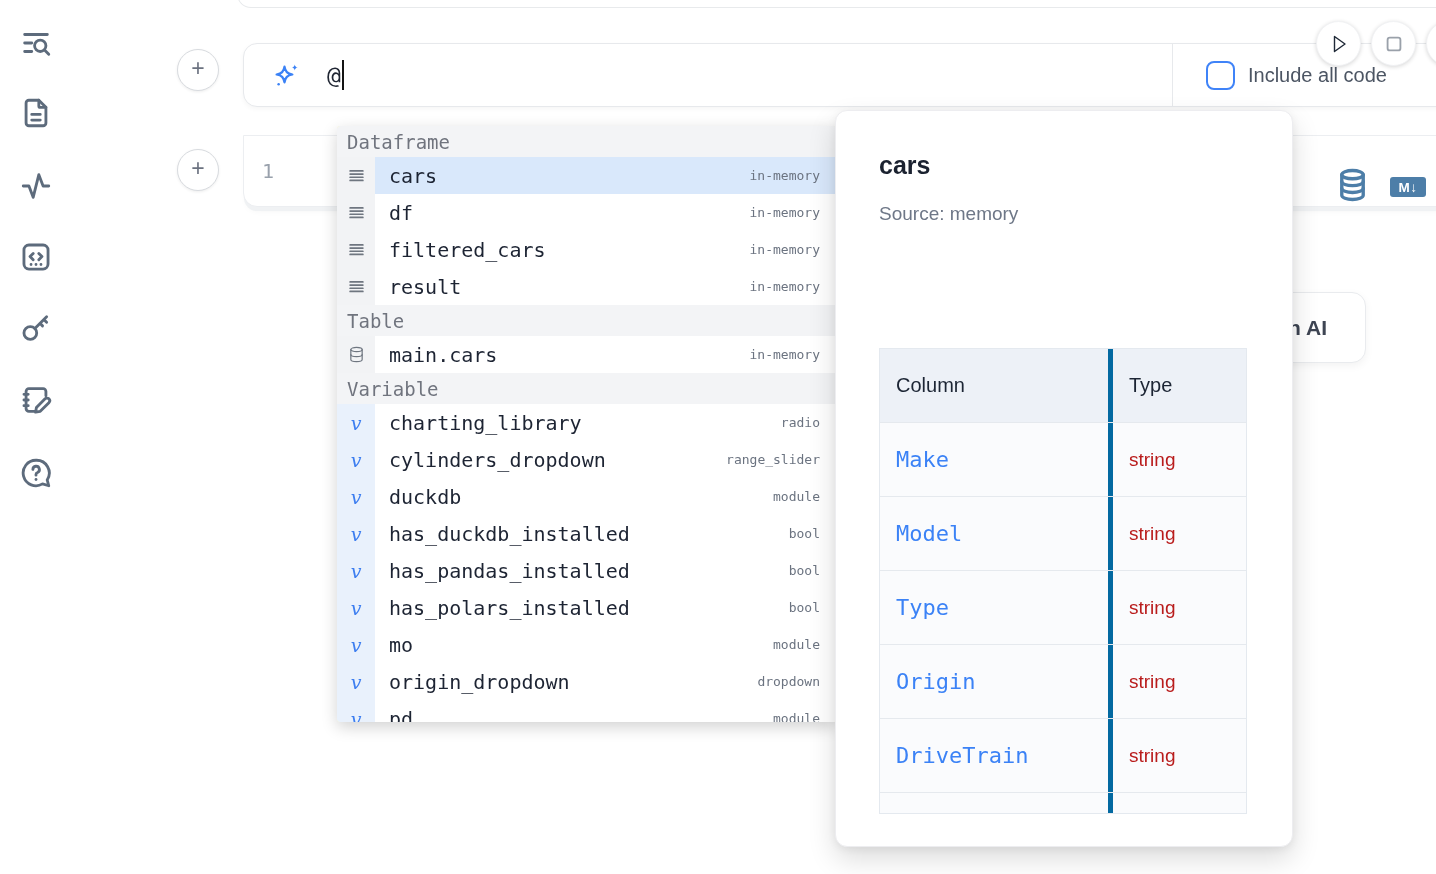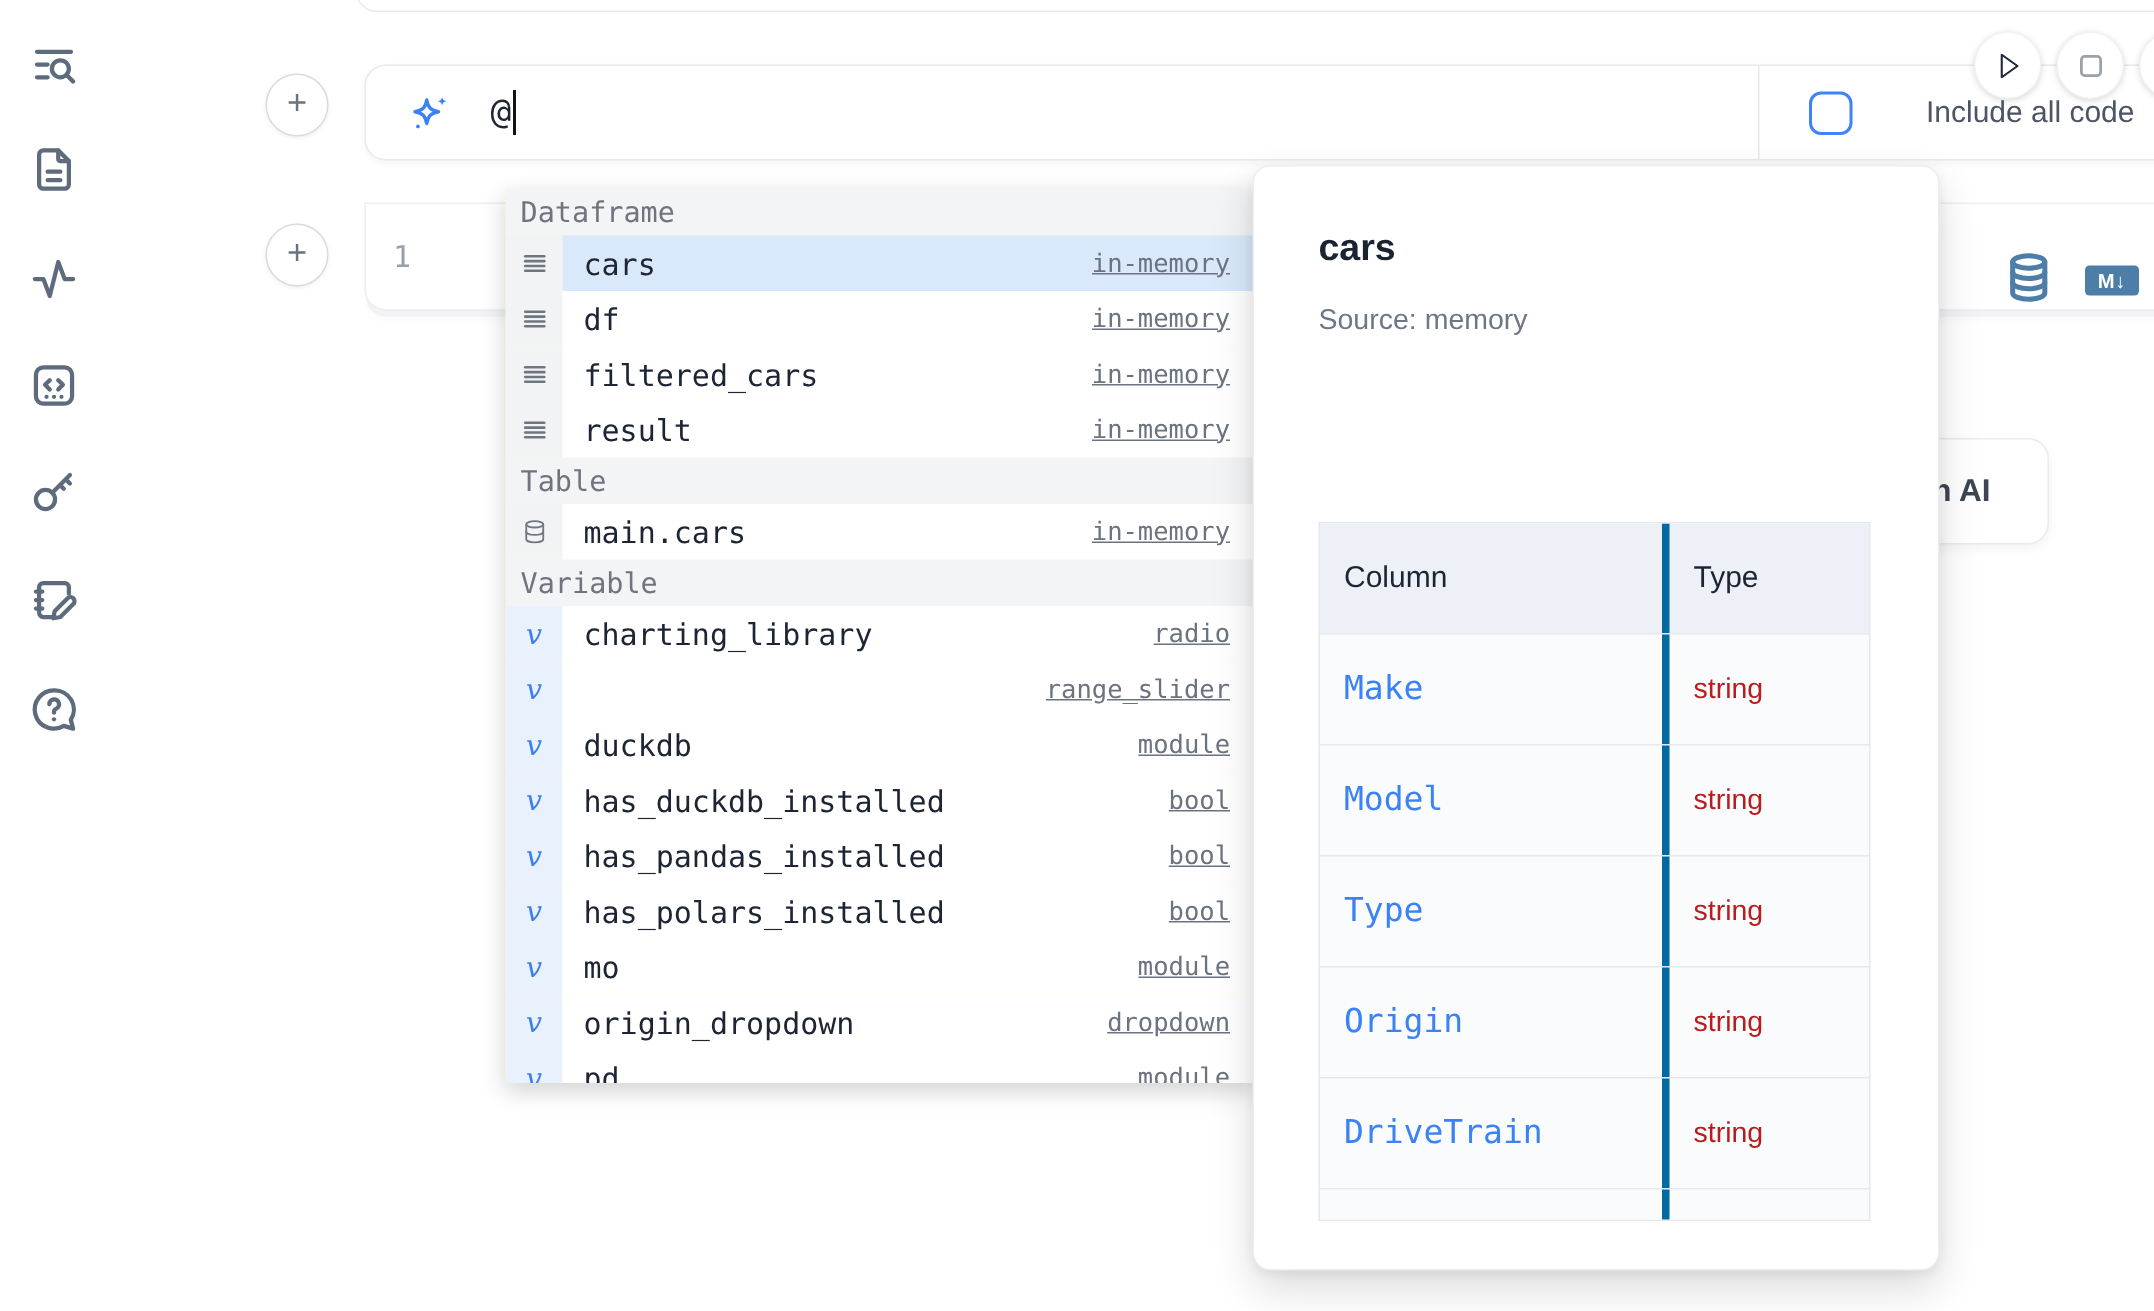"Include all code" .include-wrap { gap: 36px -> none }
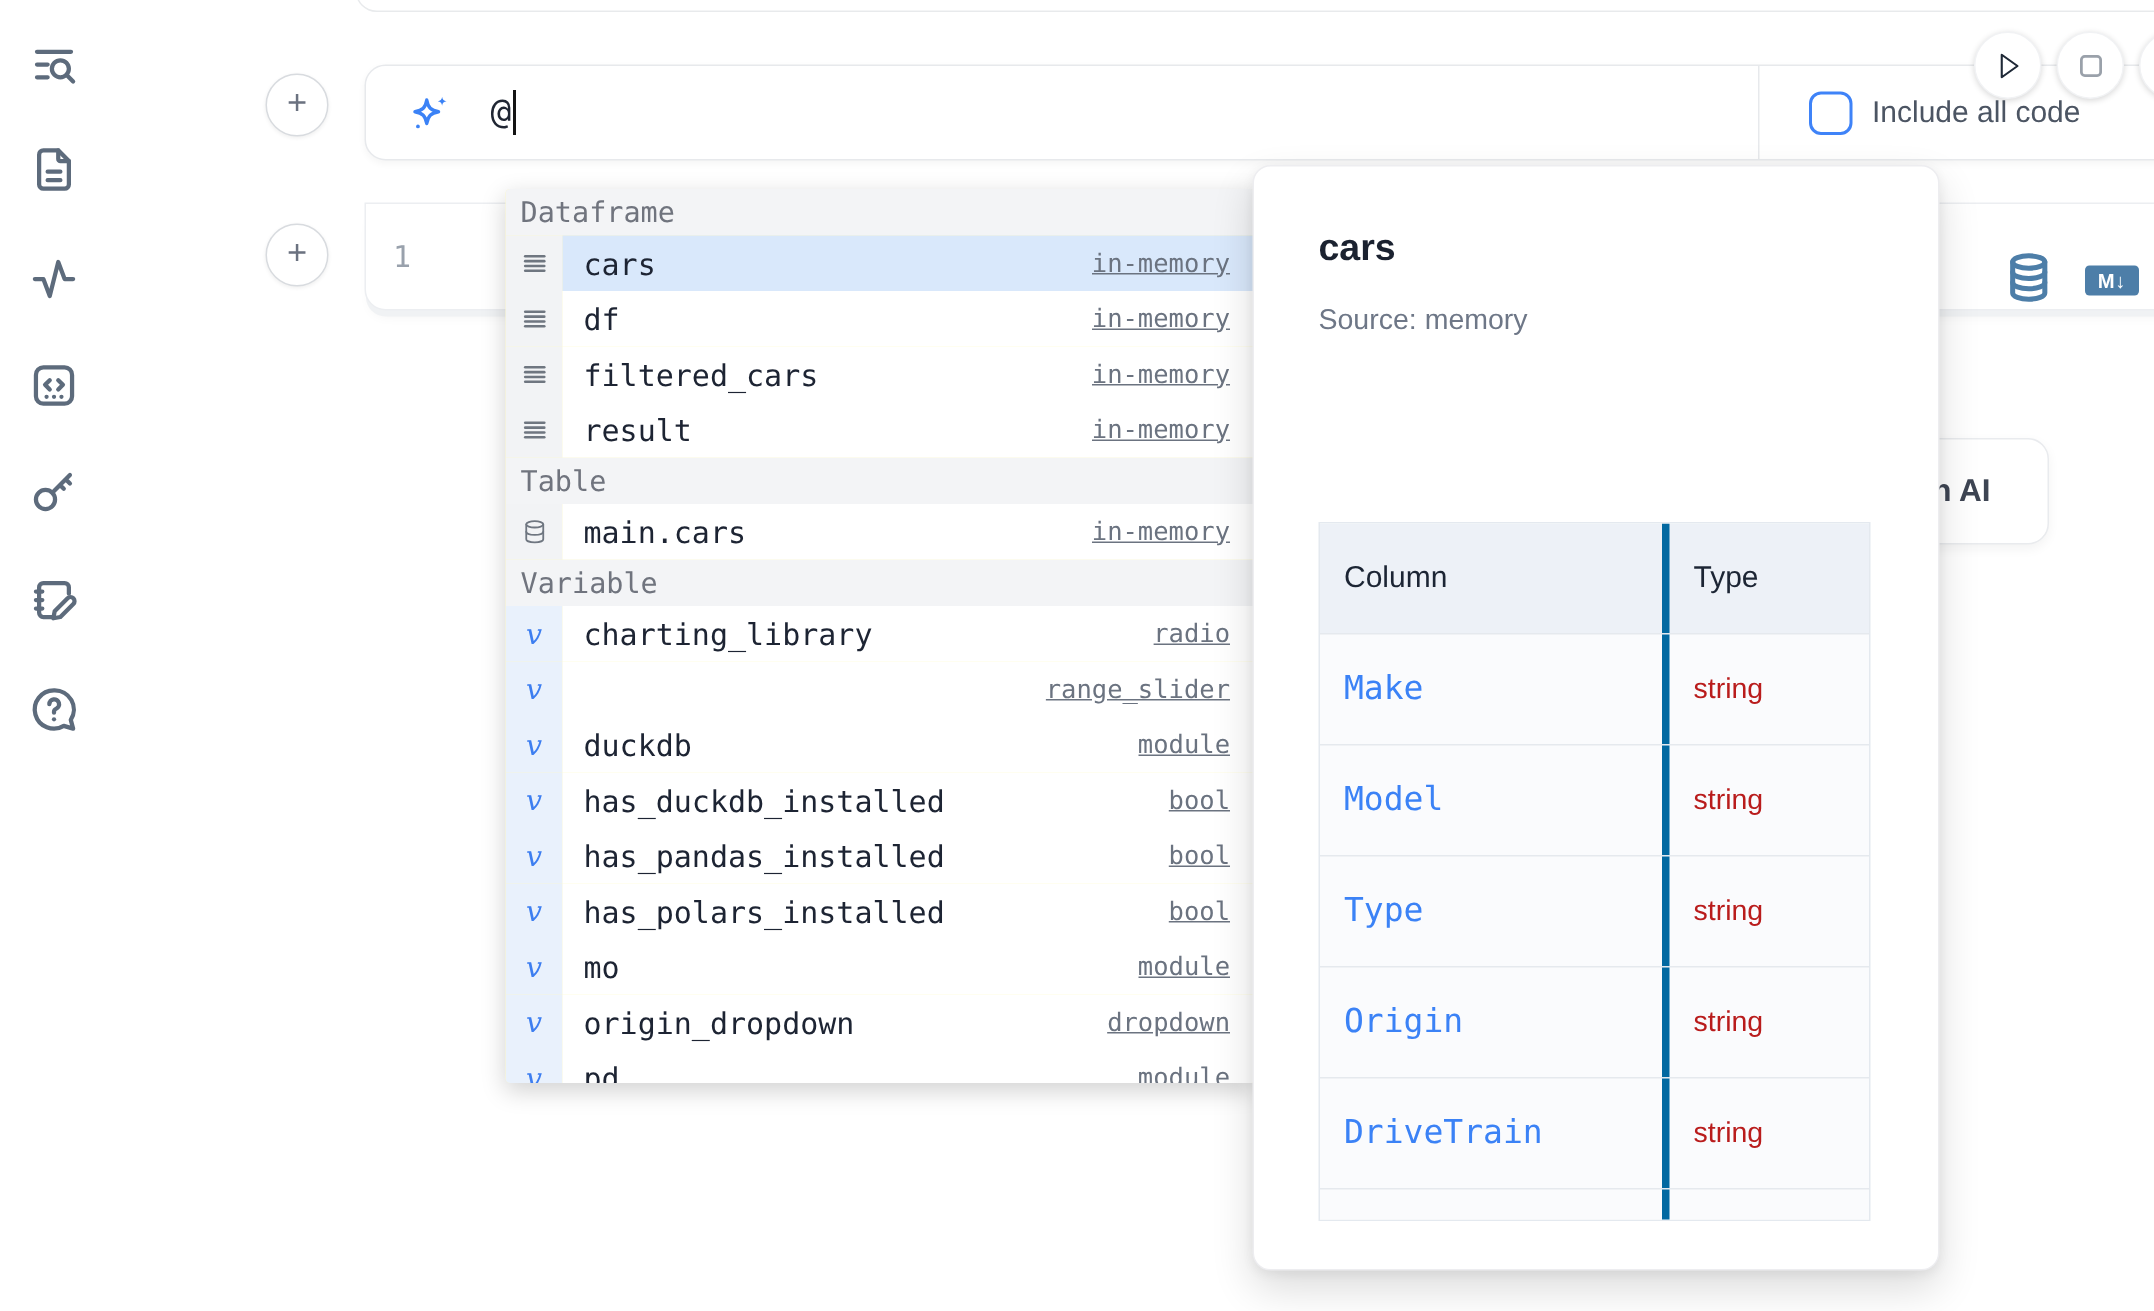"in-memory" .ac-detail { font-size: 17px -> 13px; text-decoration: underline -> none }
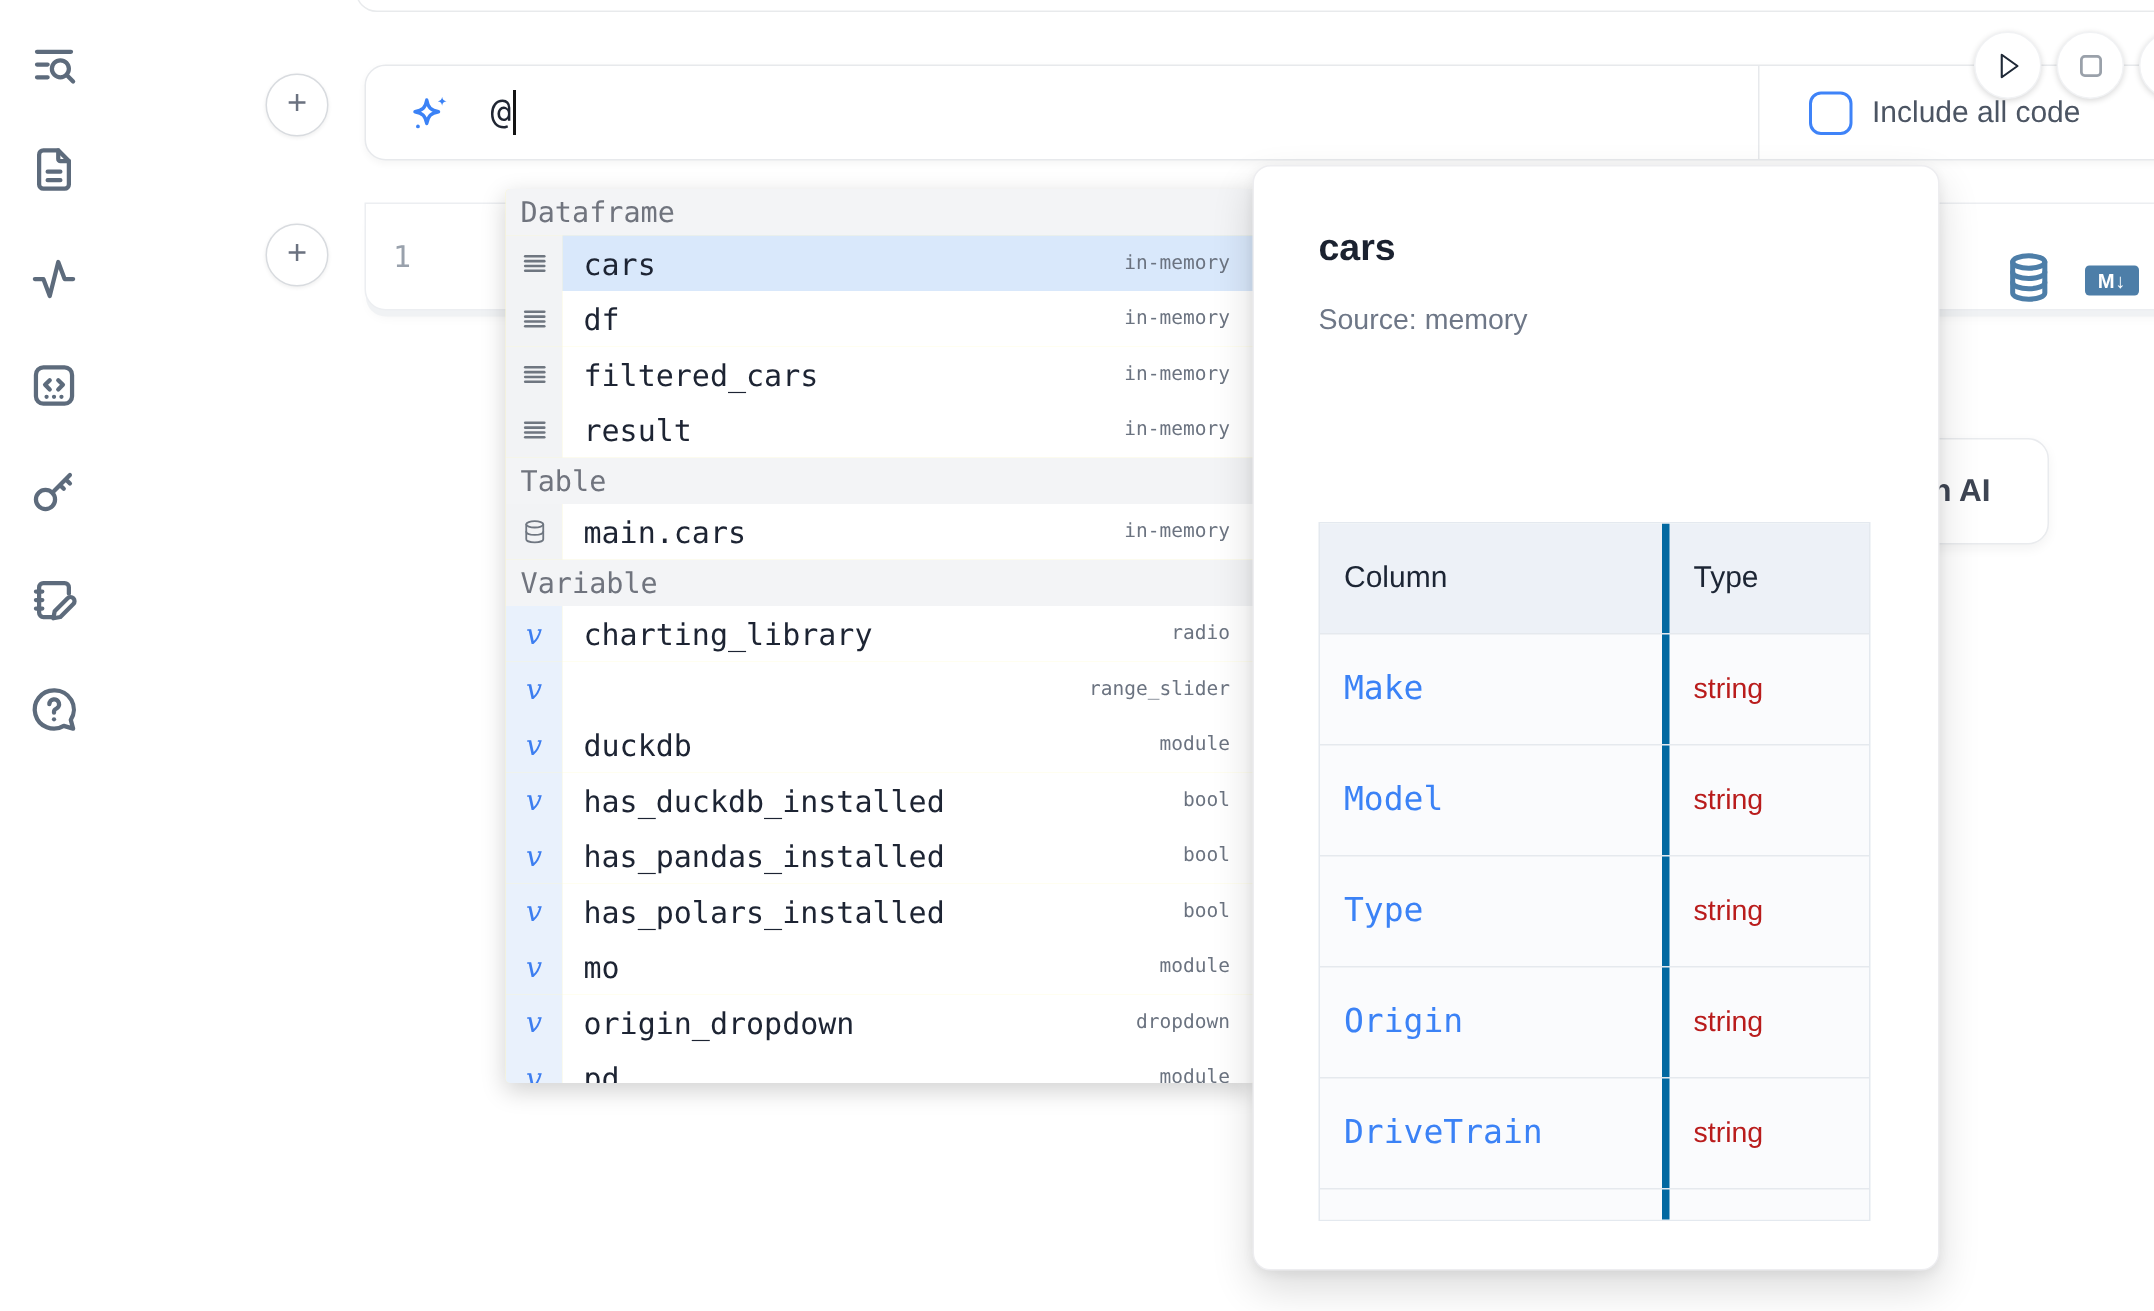"cylinders_dropdown" span.ac-name { html: none -> <span>cylinders_dropdown</span> }
